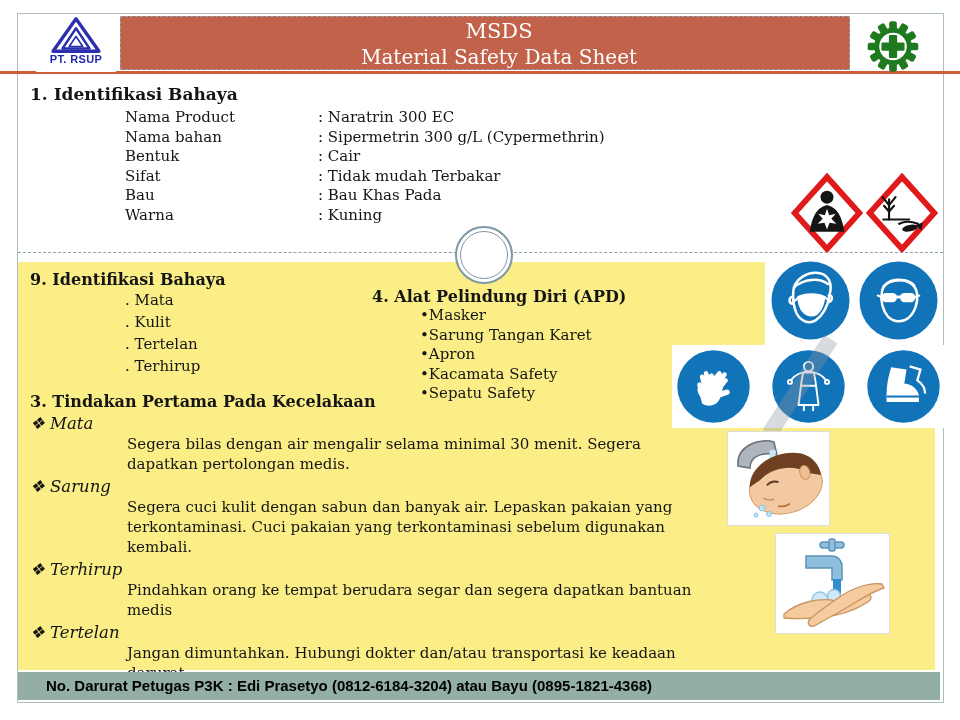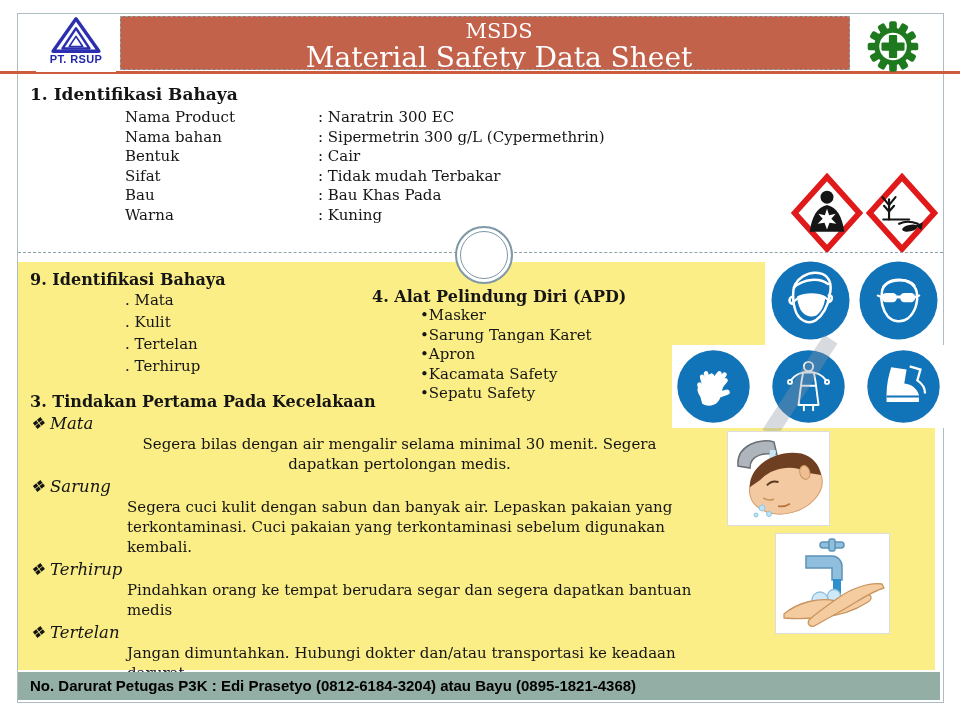"Material Safety Data Sheet" .t2 { font-size: 28px -> 20px }
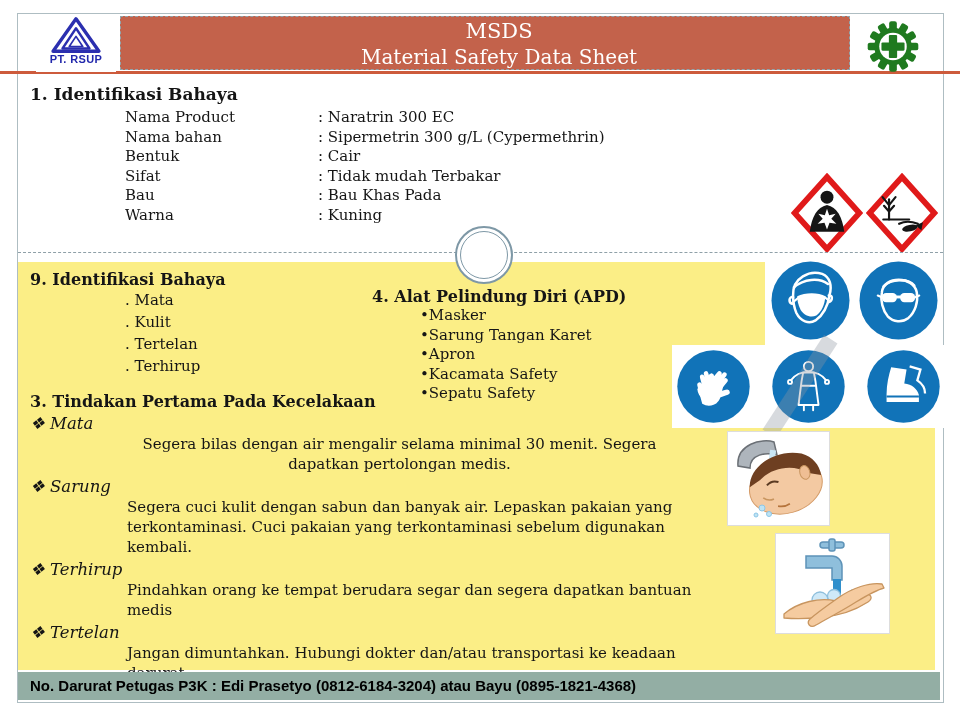"Segera bilas dengan air mengalir" .desc.w1 { text-align: center -> none }
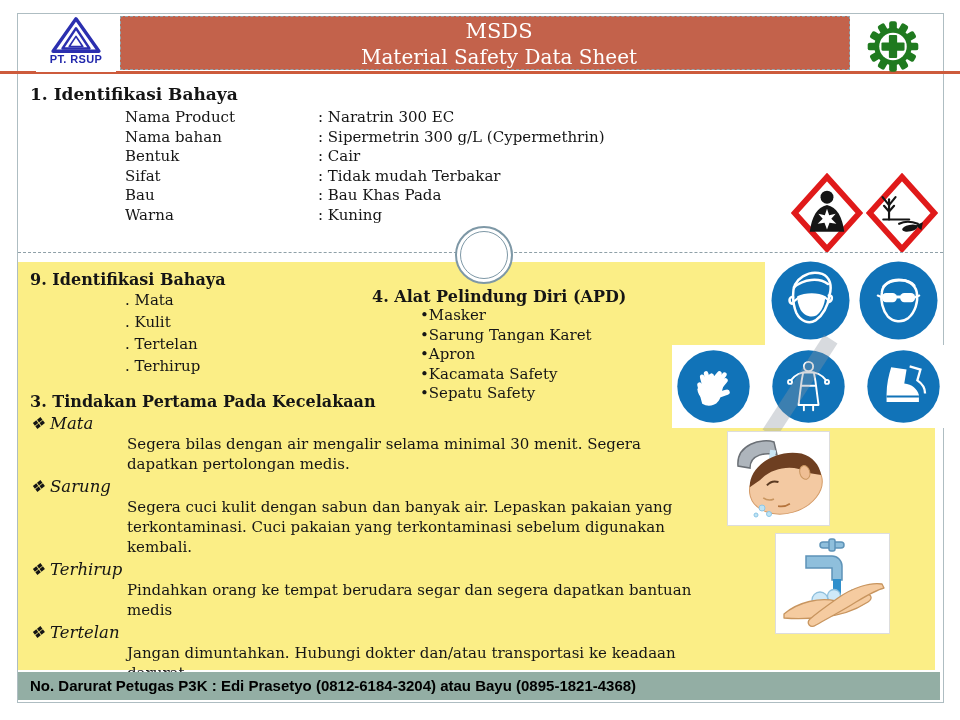"No. Darurat Petugas P3K :" .footer { padding-left: 12px -> 28px }
